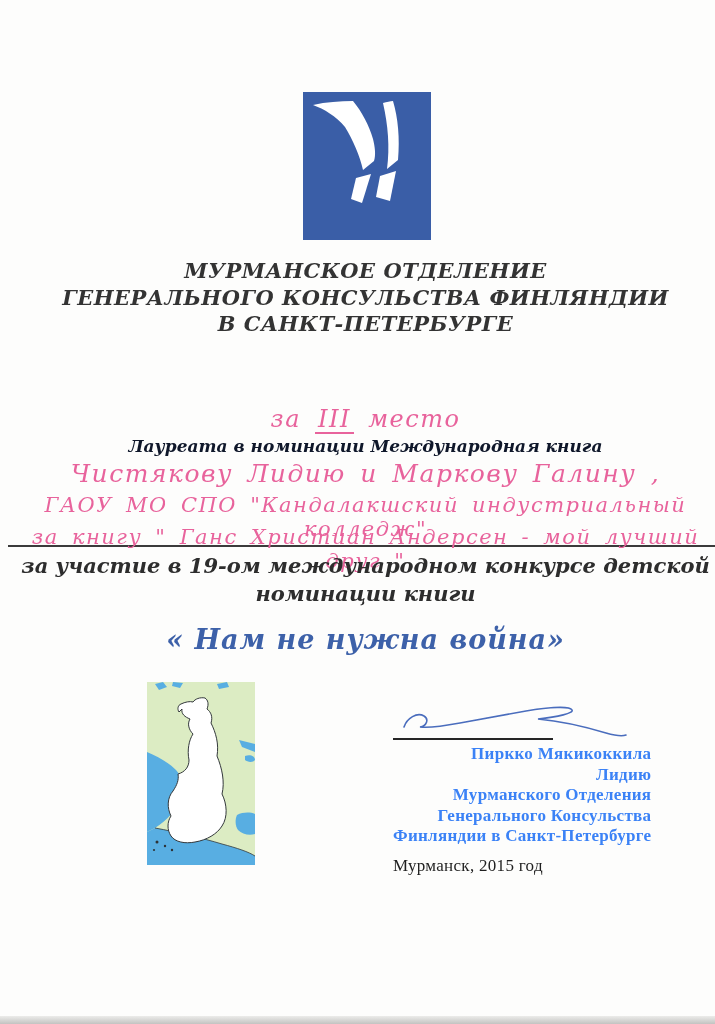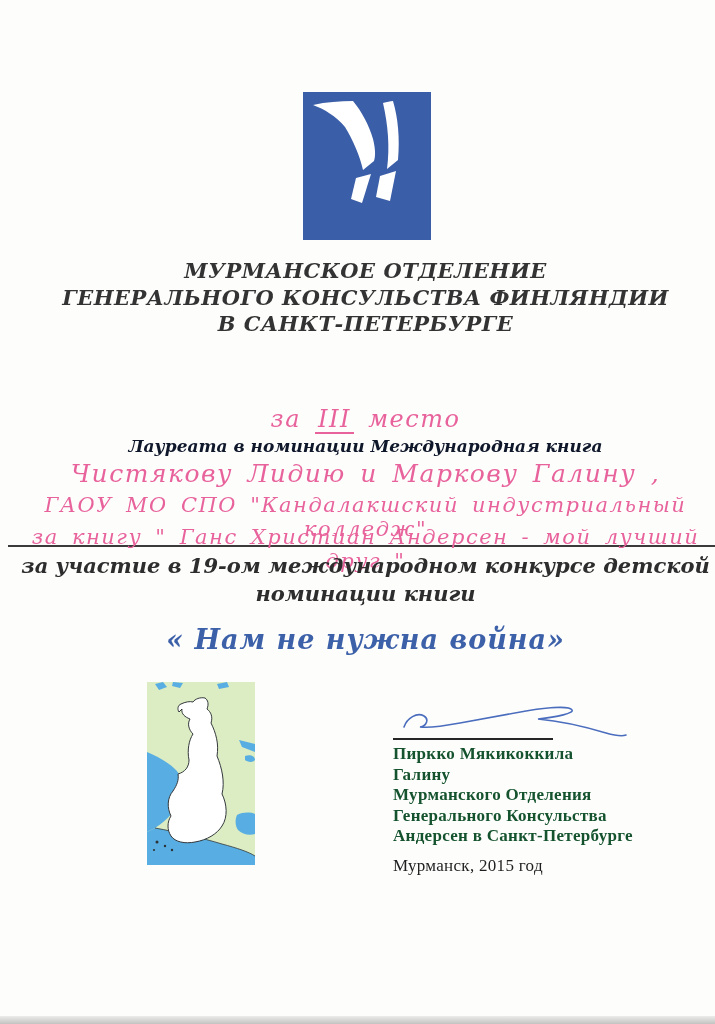"Пиркко Мякикоккила" .sig-block { color: #14532d -> #3b82f6; text-align: none -> right }
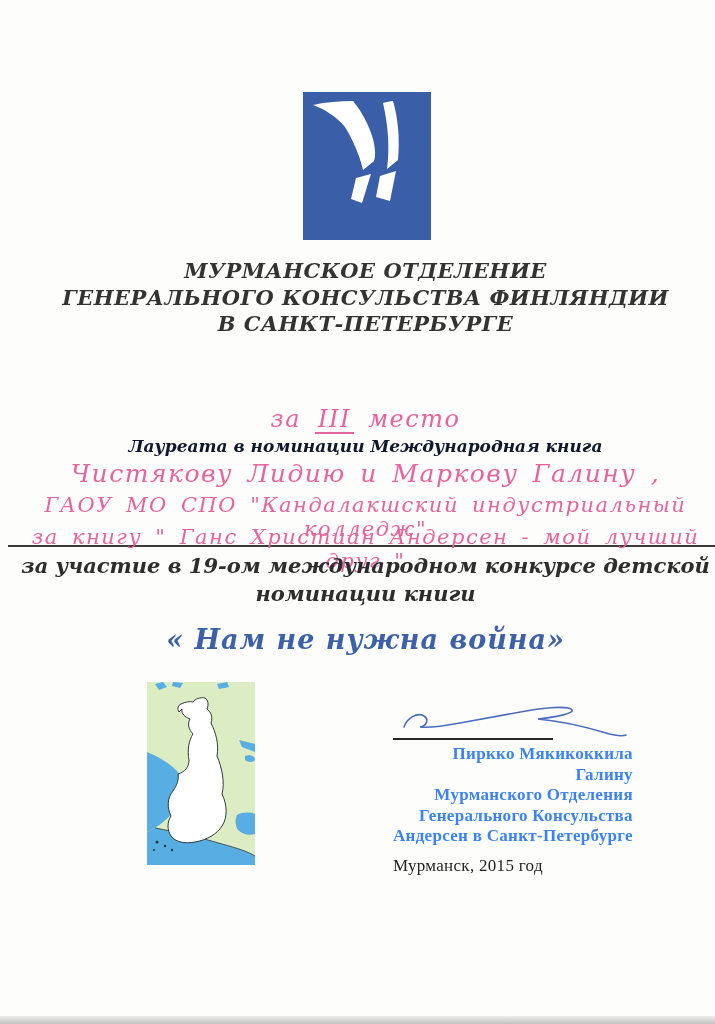"Галину" div { text: Галину -> Лидию }
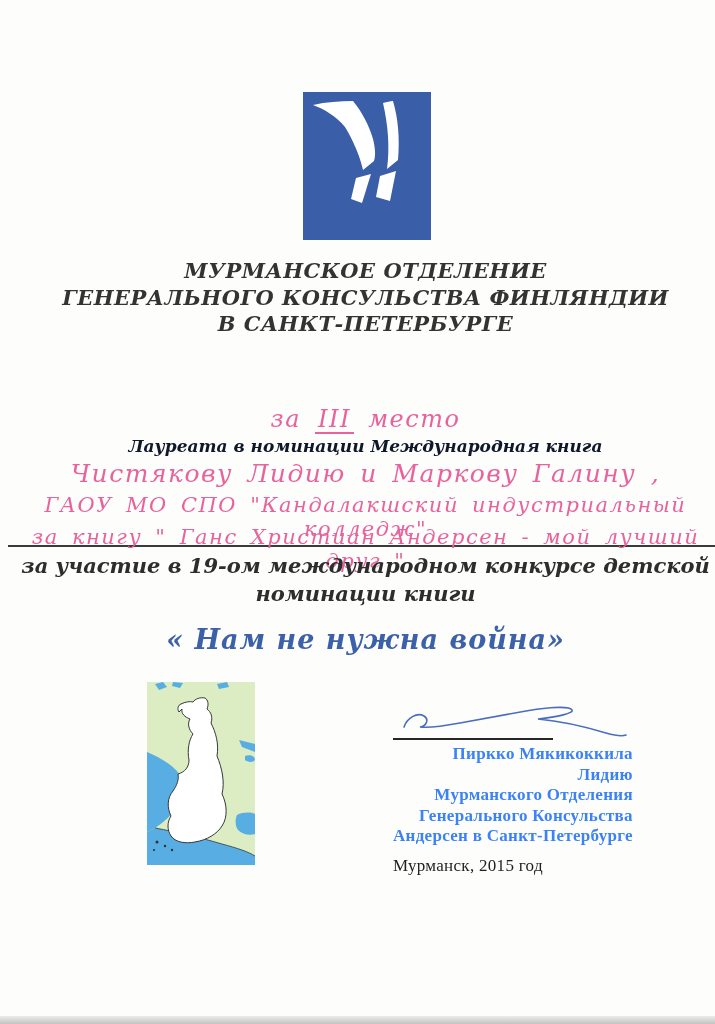"Андерсен в Санкт-Петербурге" div { text: Андерсен -> Финляндии }
